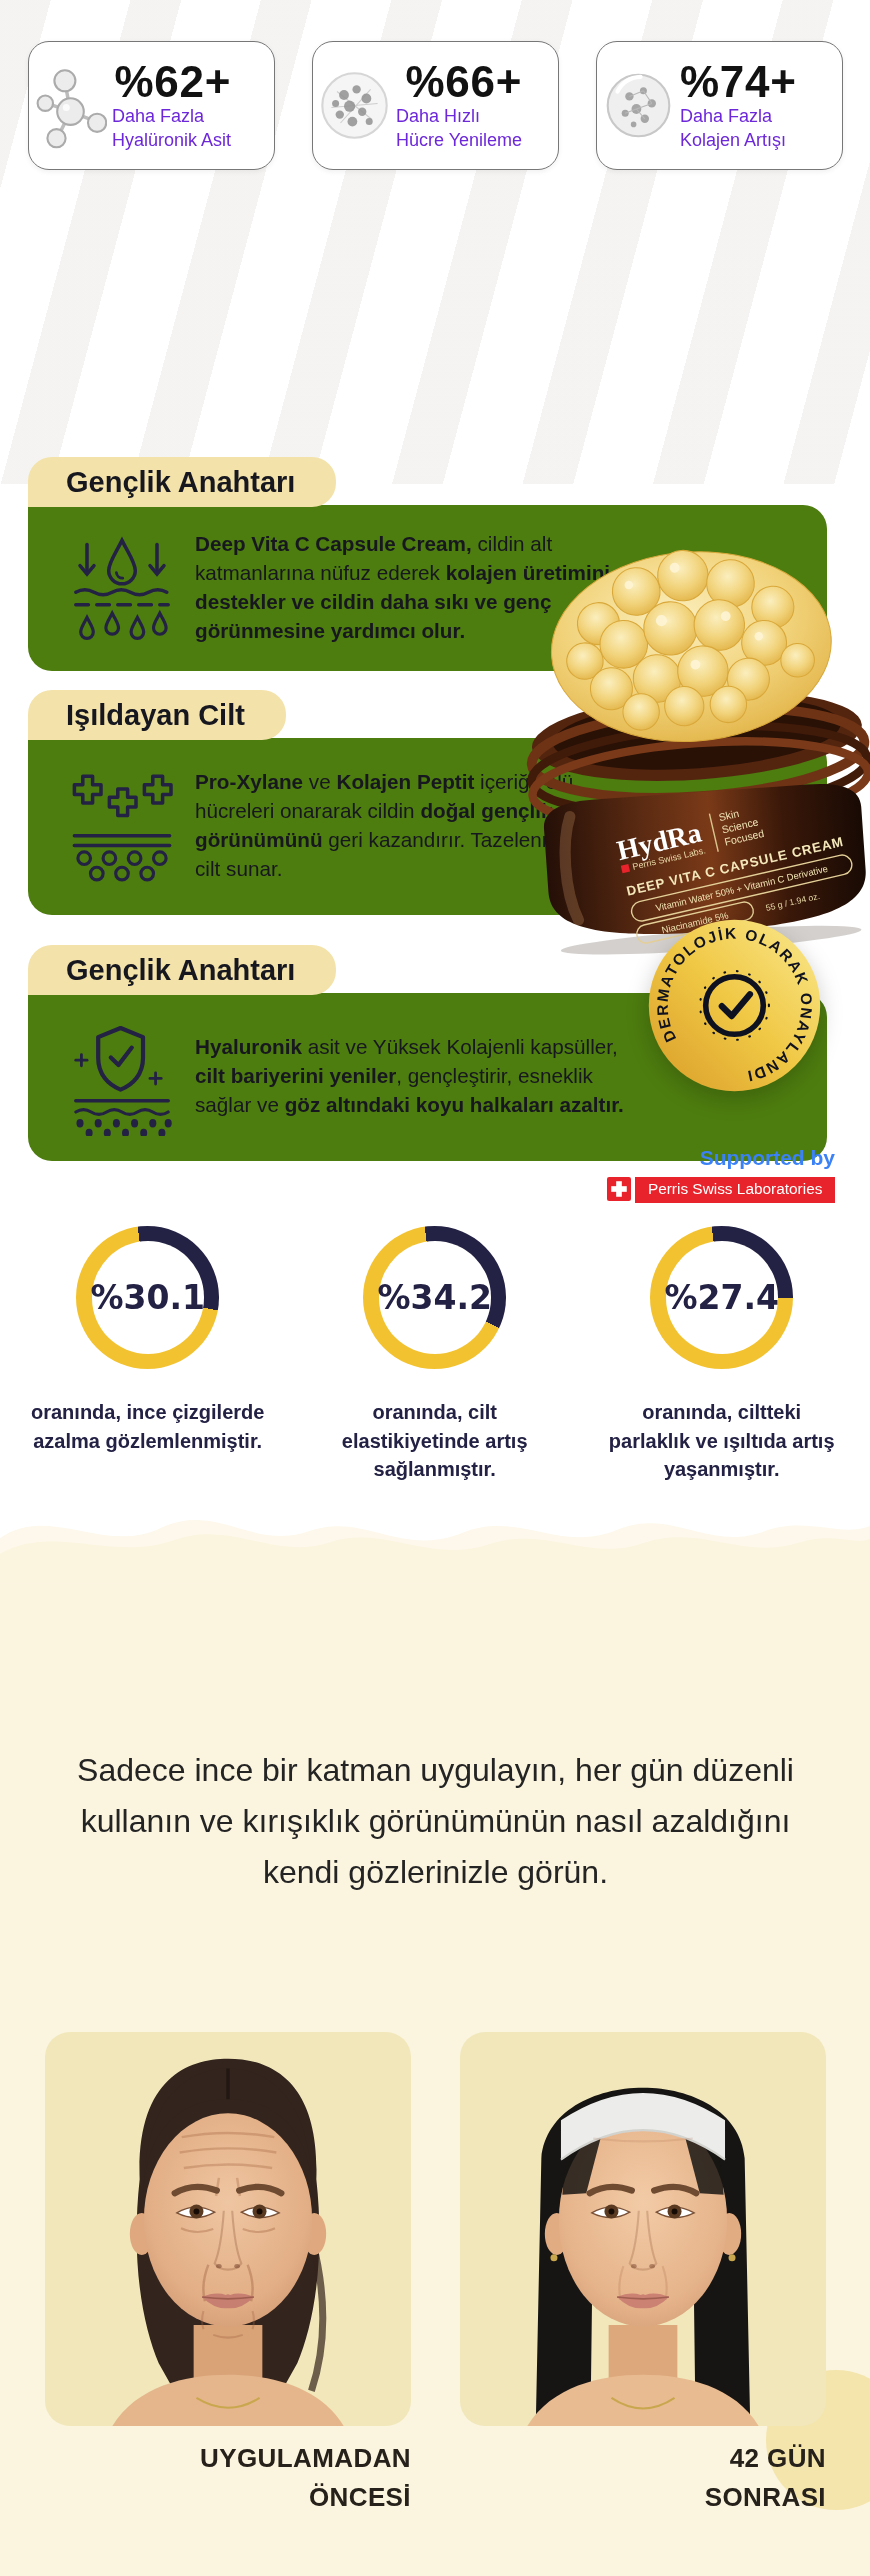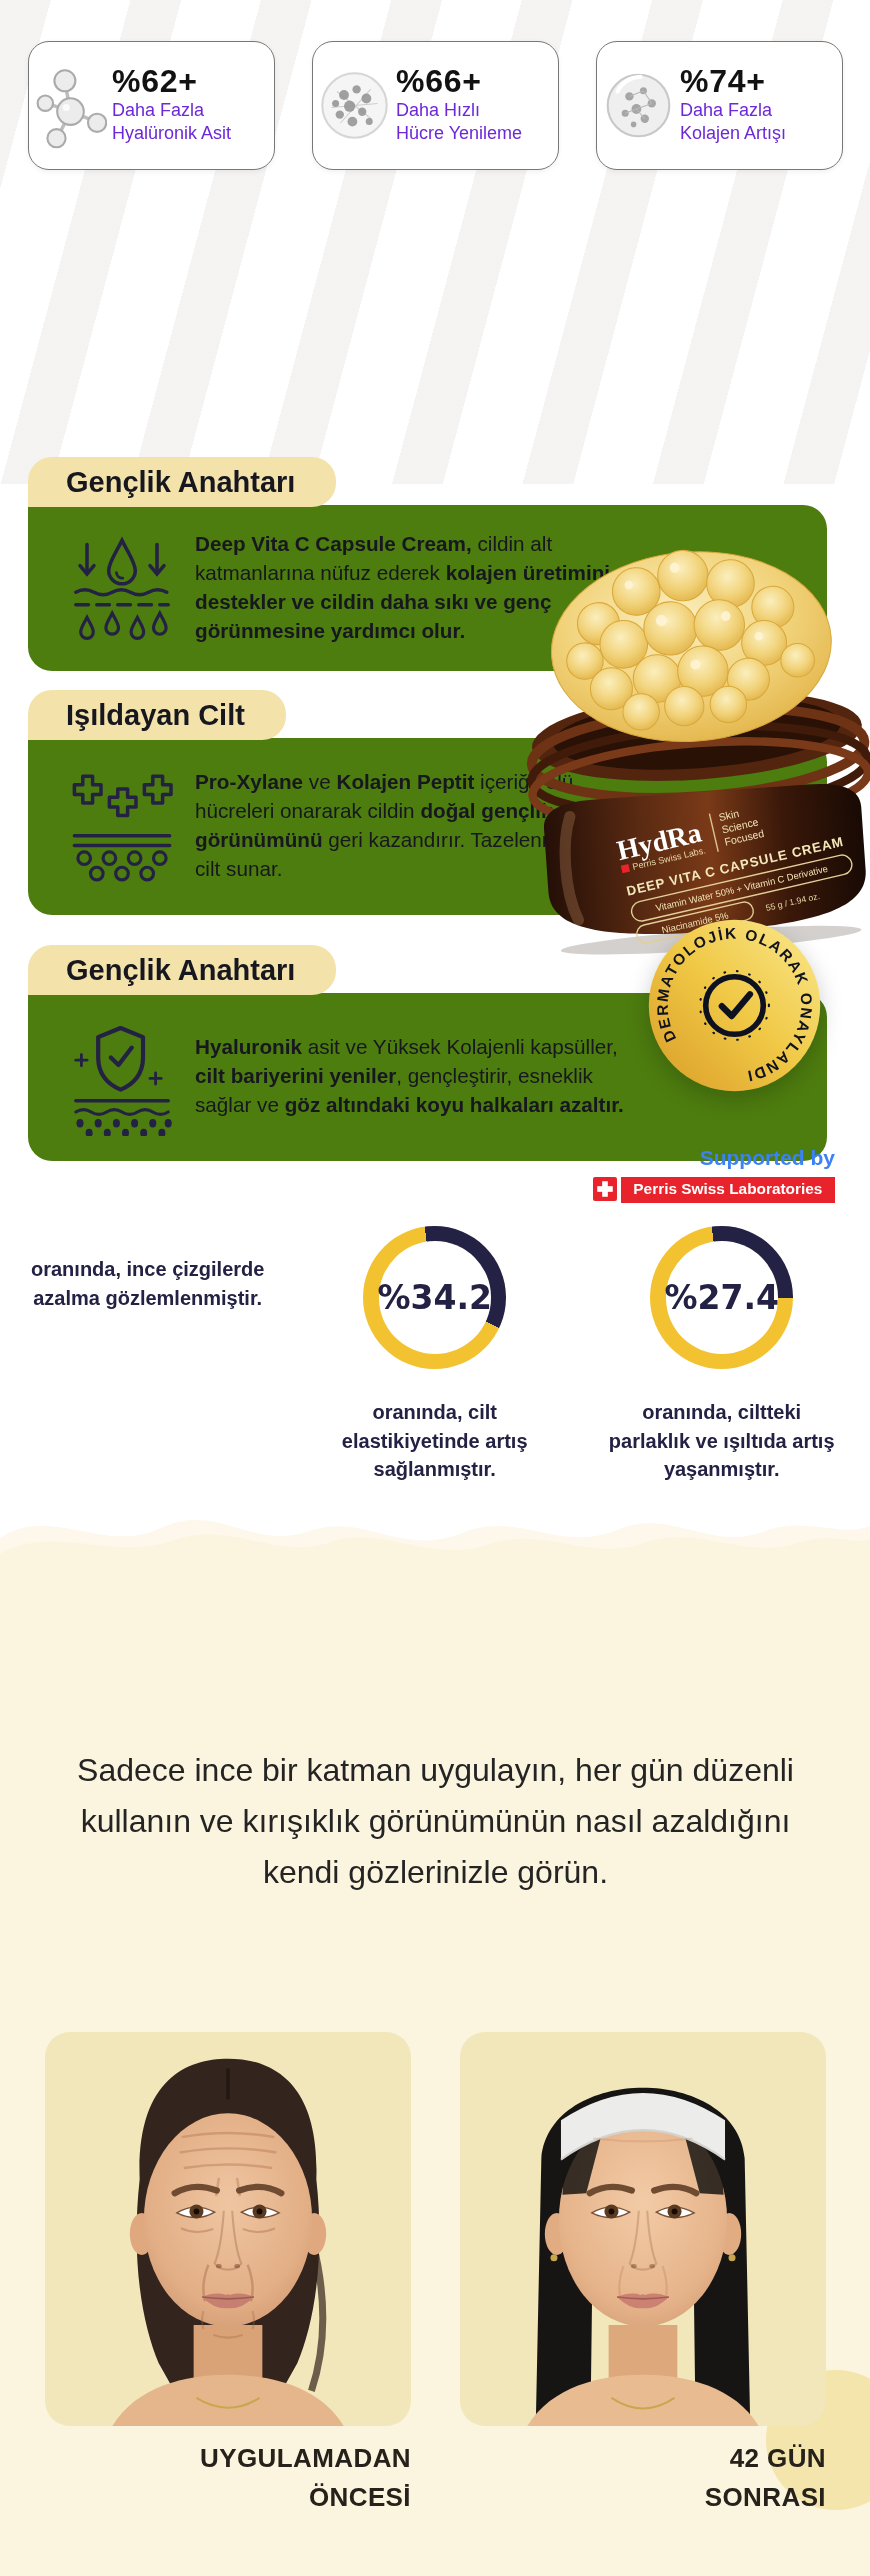"%62+" .badge-value { font-size: 32px -> 44px; text-align: none -> right }
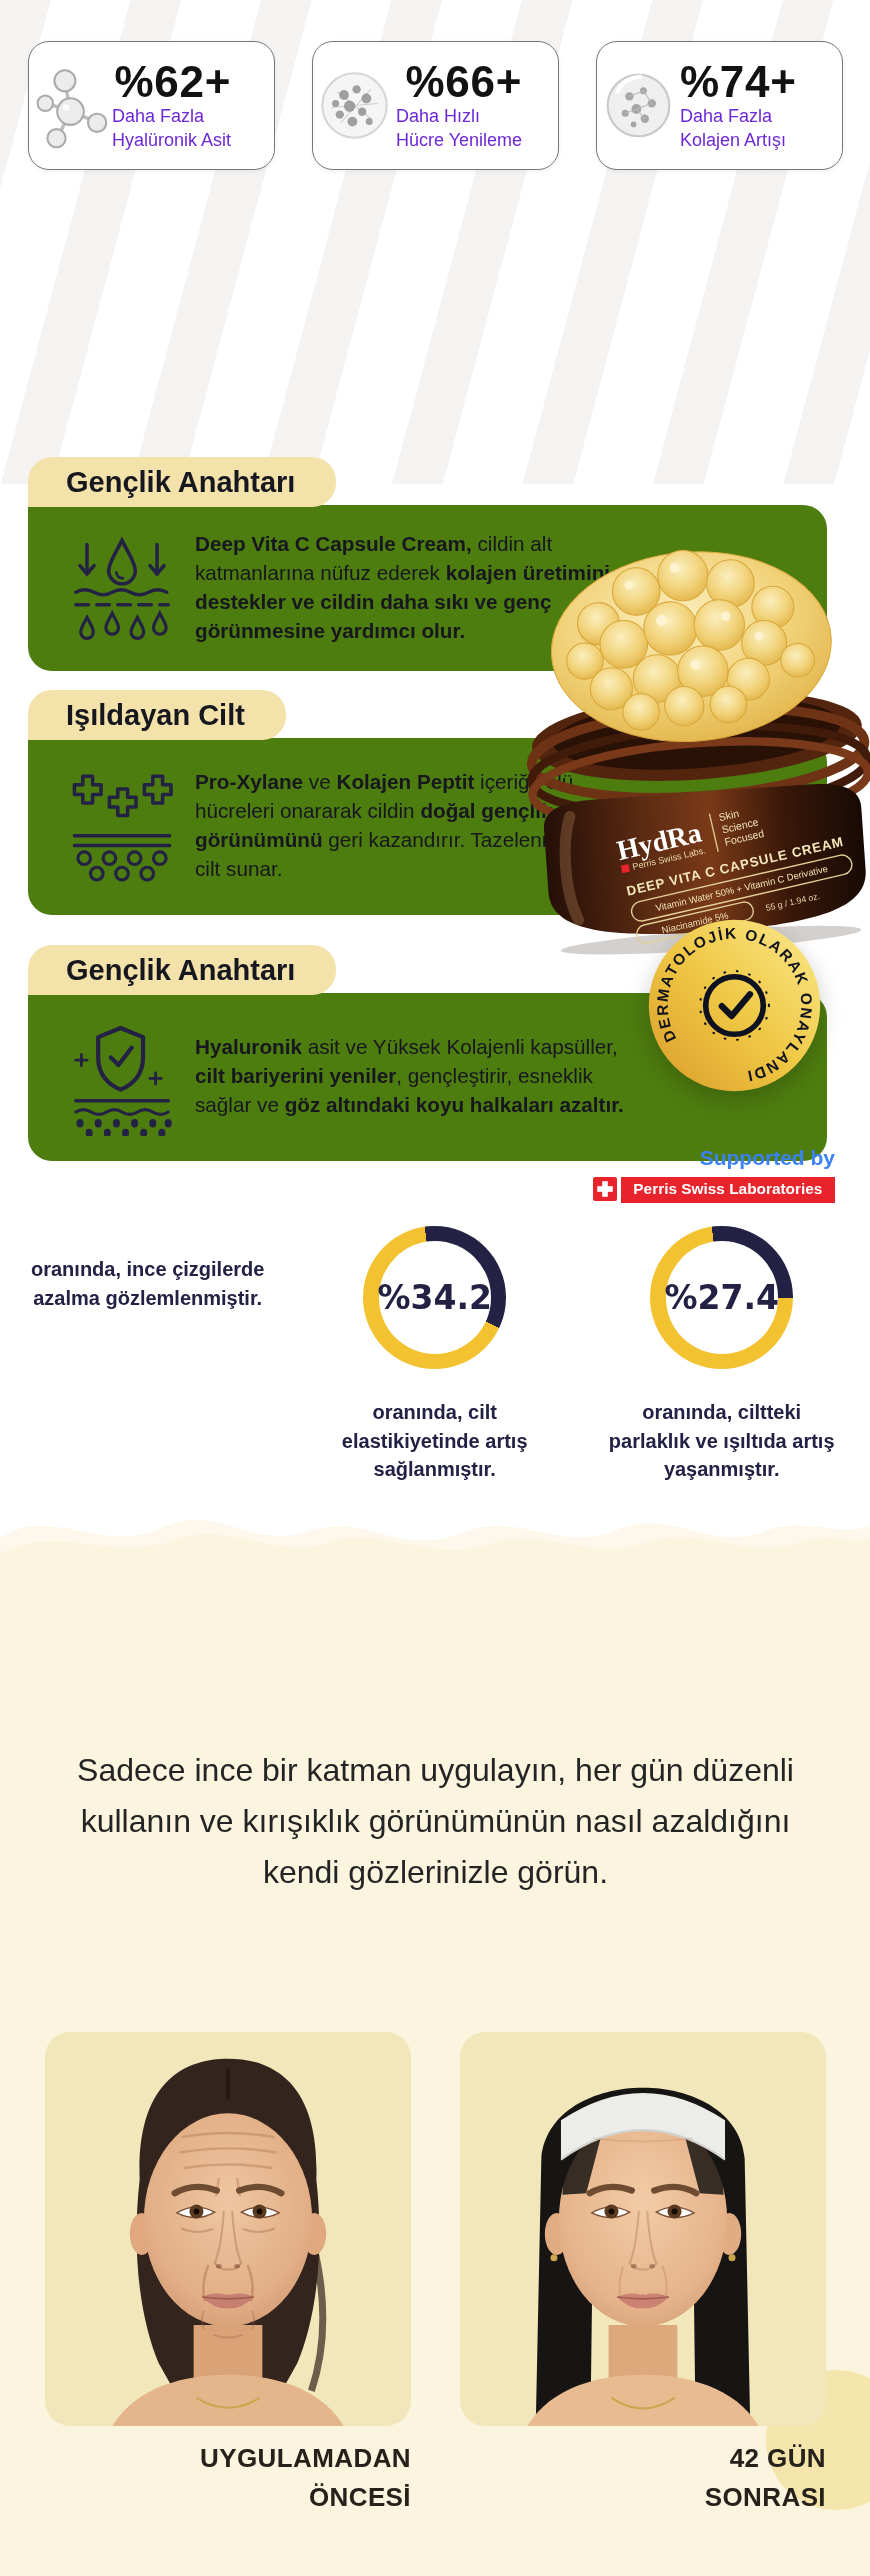"Perris Swiss Laboratories" .brand-bar { font-weight: 700 -> 400 }
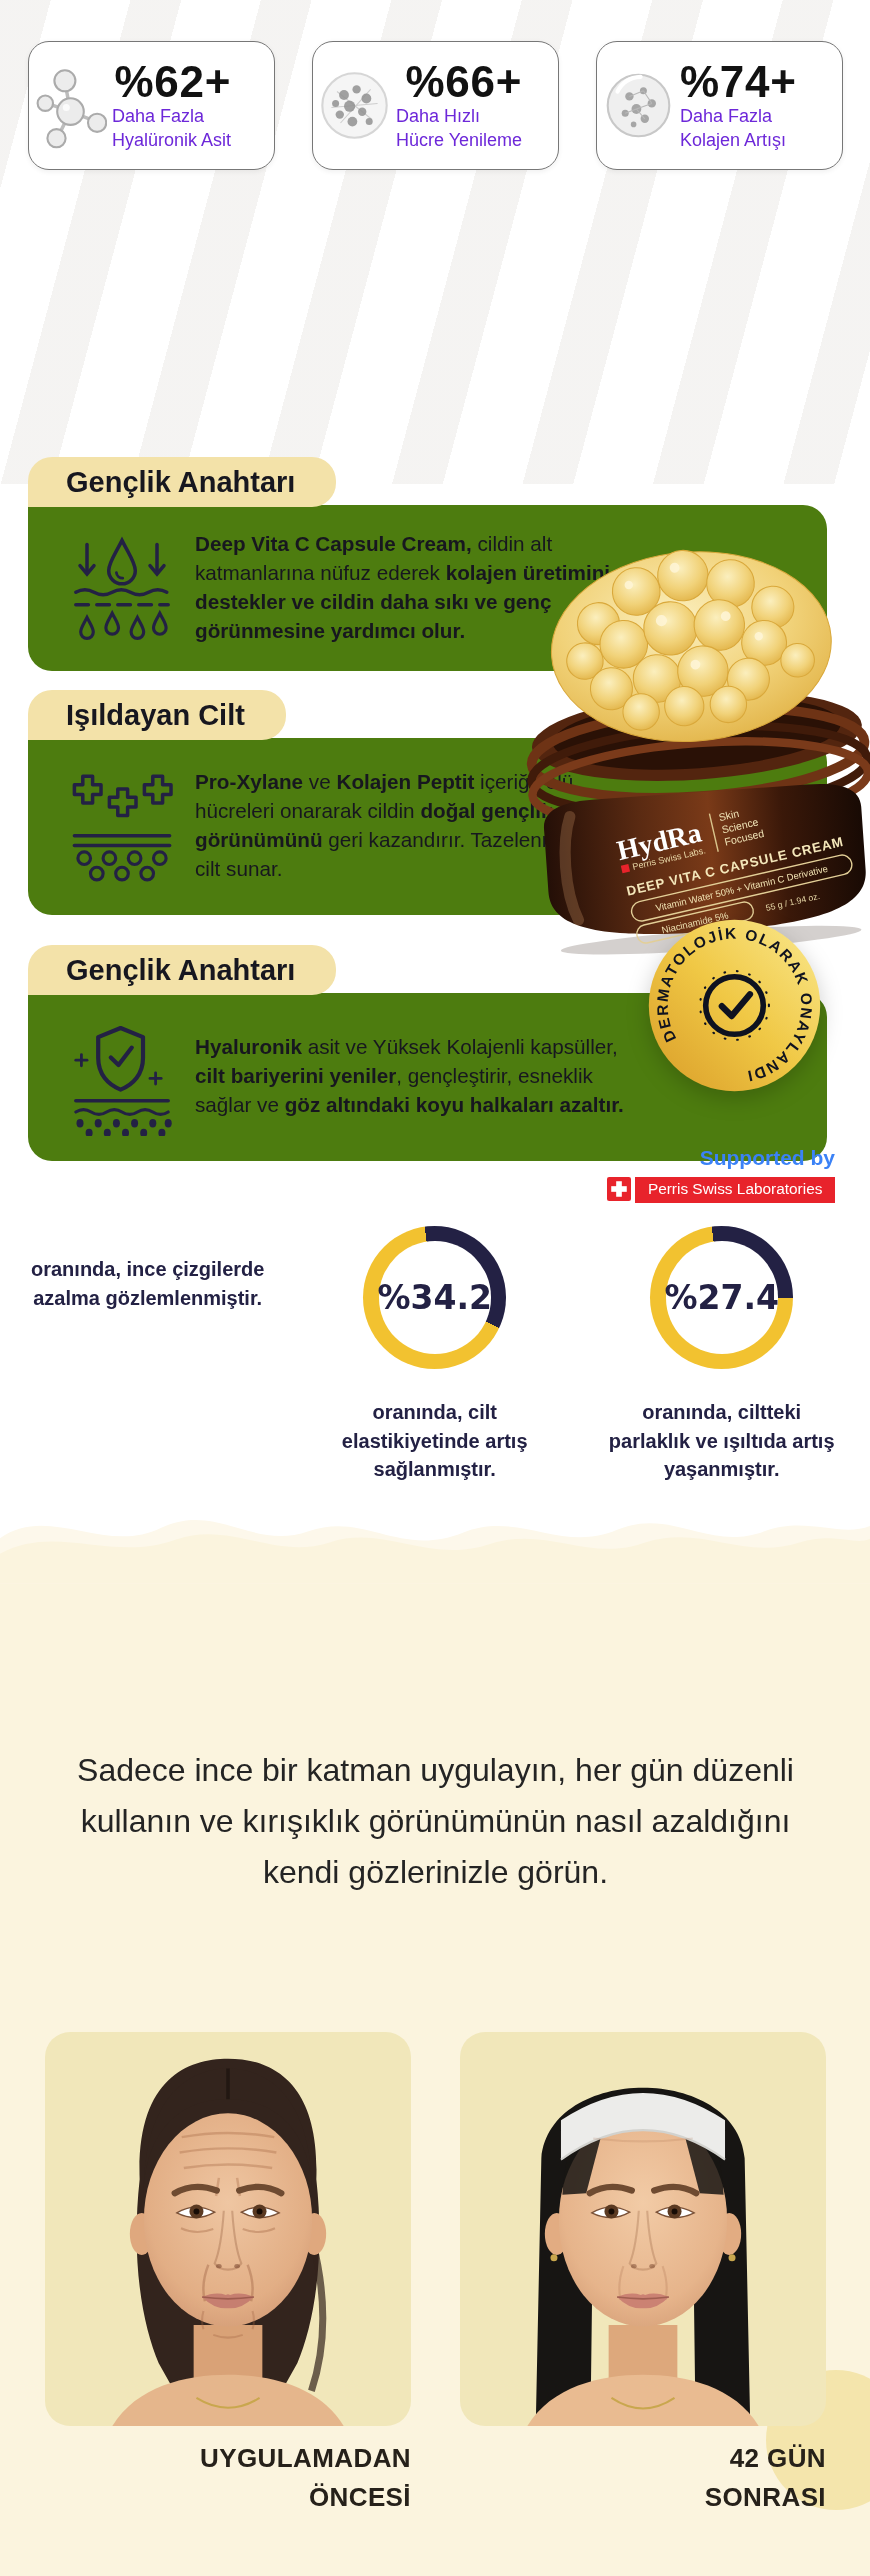"%30.1" div.donut { html: none -> <div> <div>%30.1</div> </div> }
